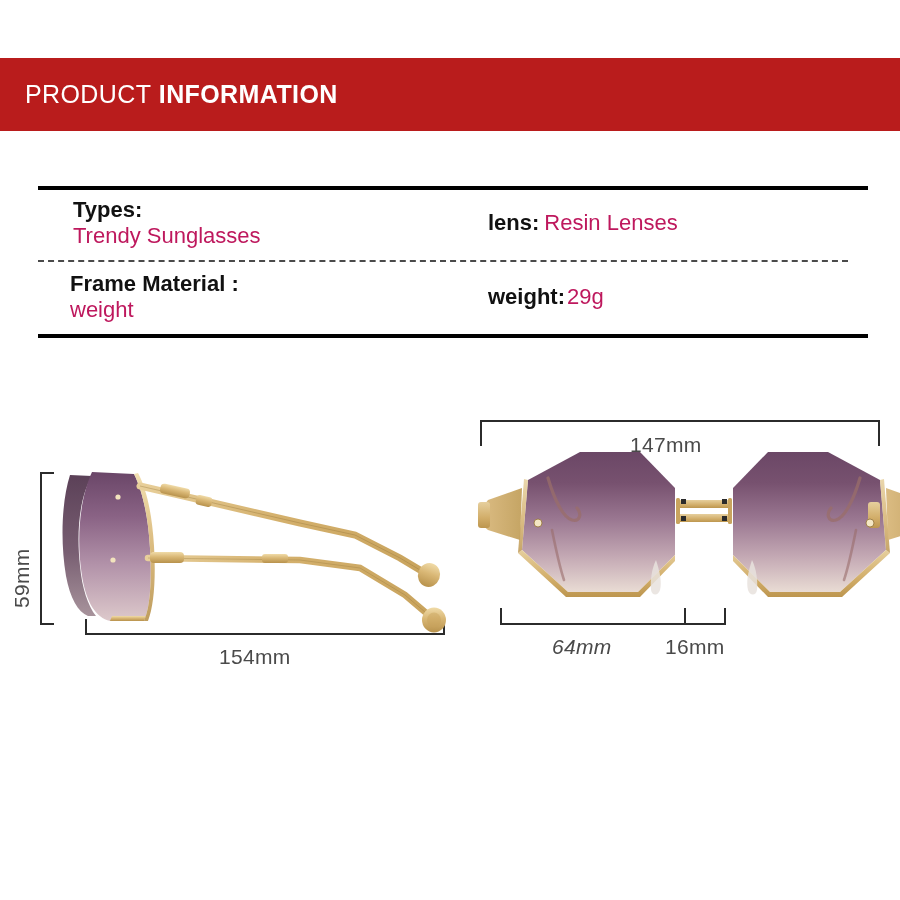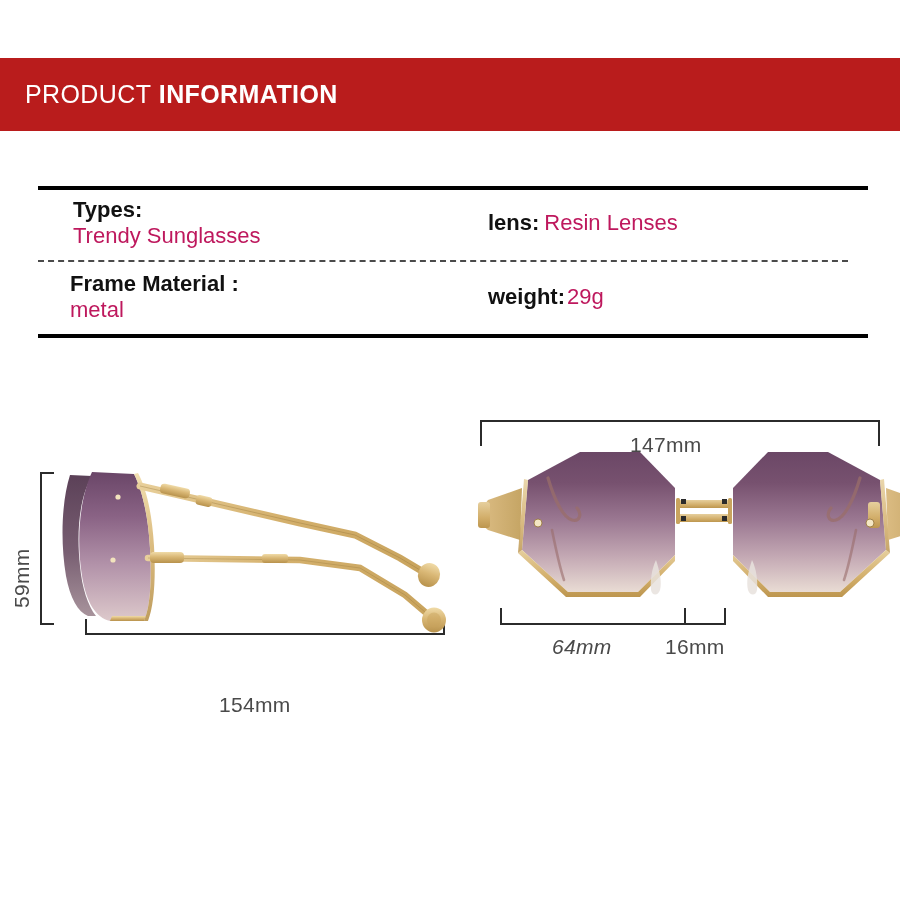"metal" span.spec-value { text: metal -> weight }
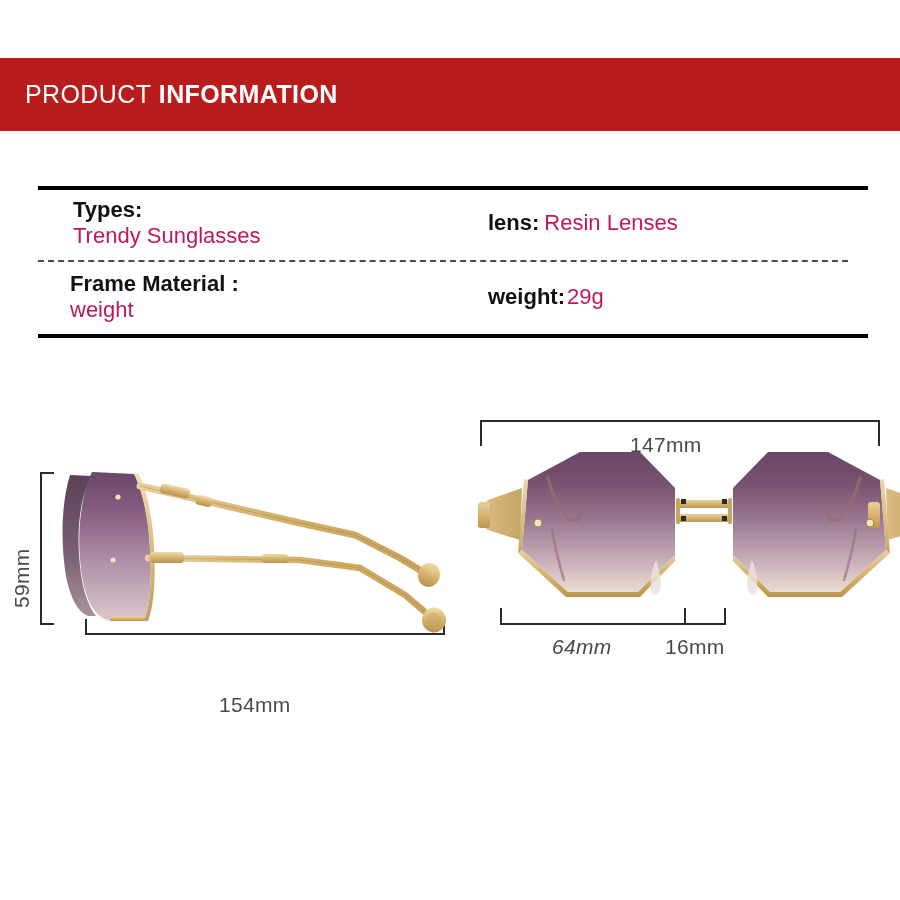"154mm" div.dim-text { margin-top: 48px -> none }
